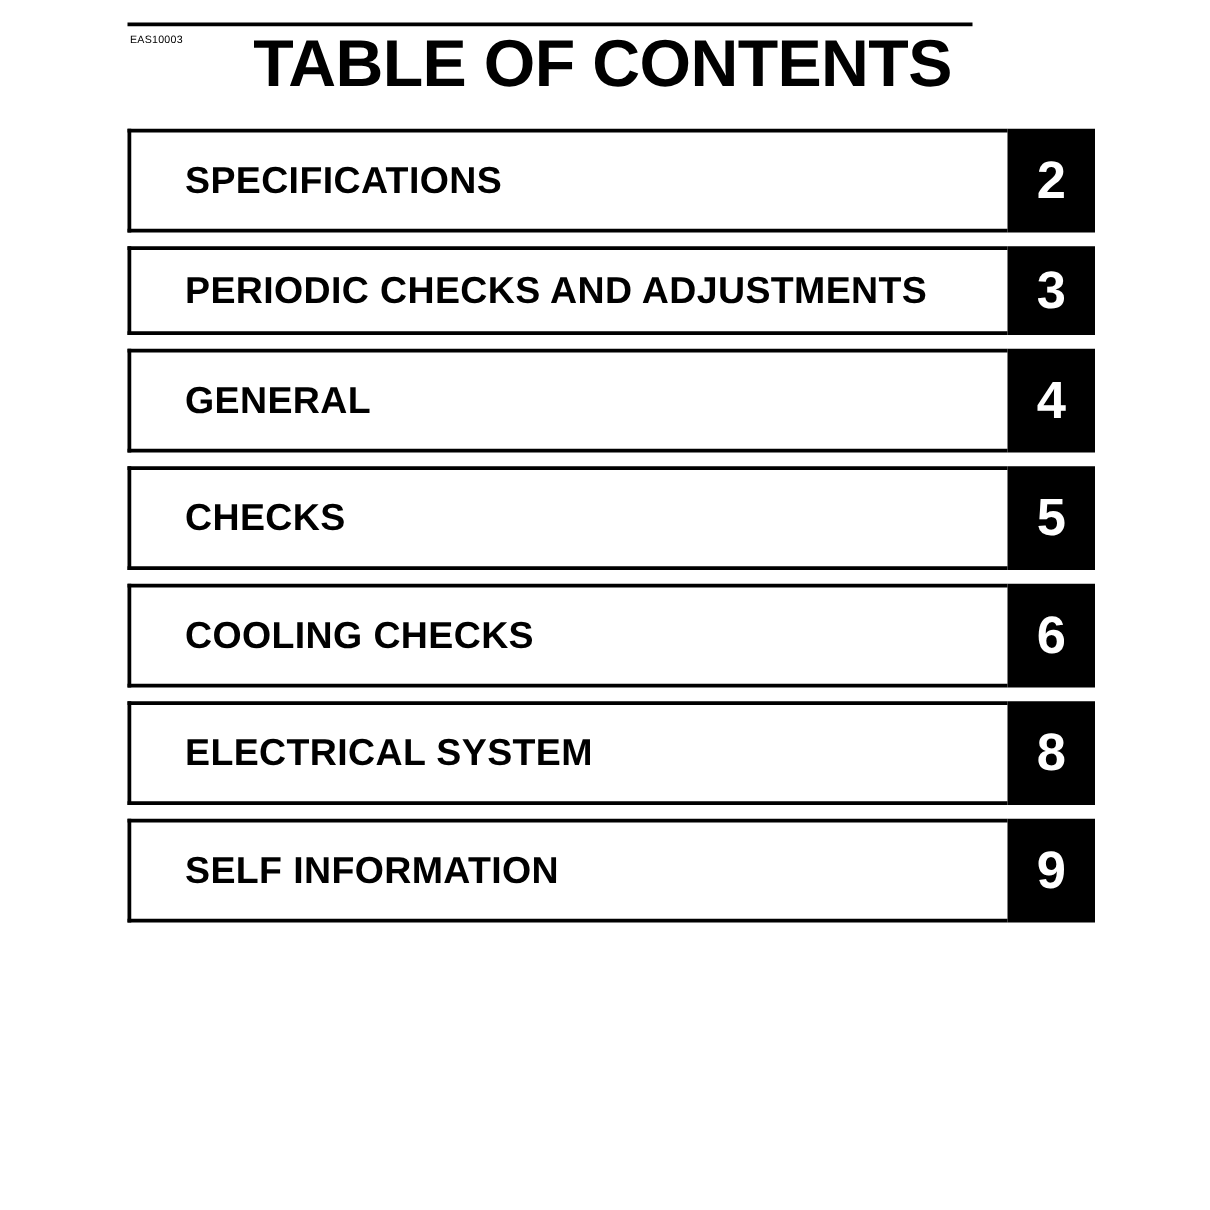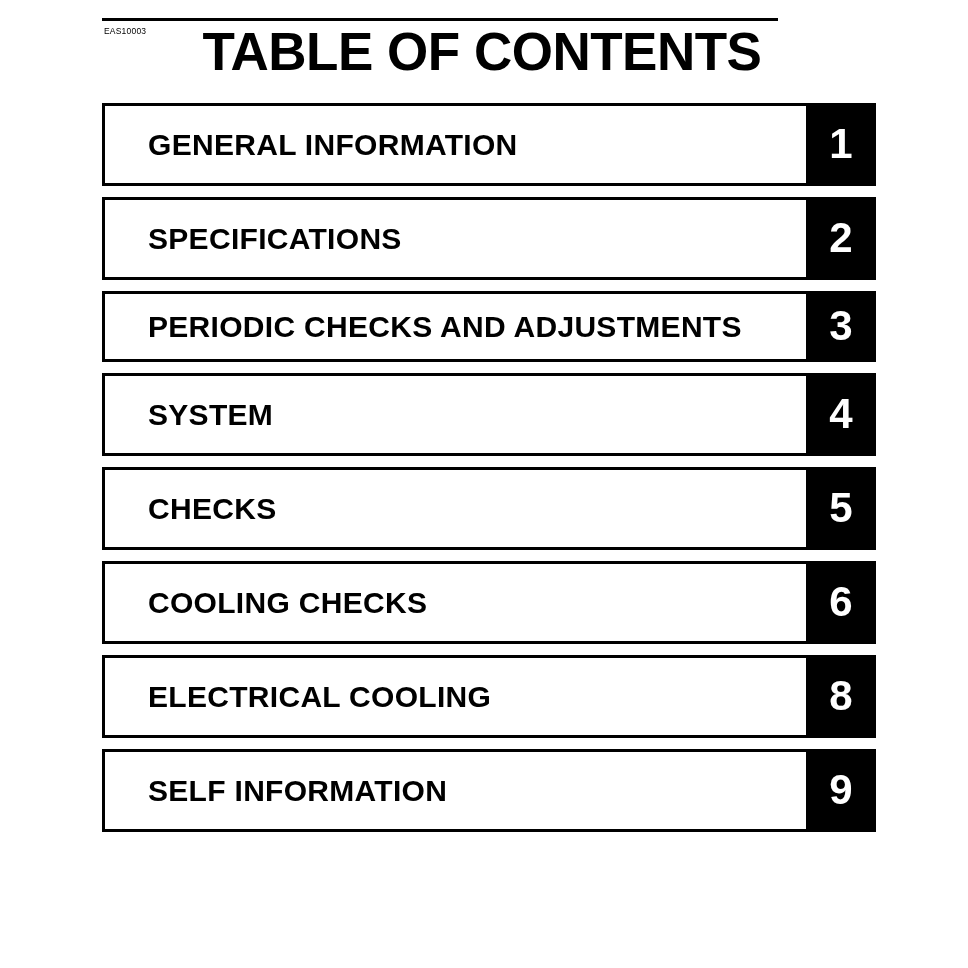"GENERAL INFORMATION" div.toc-row { html: <div> <div> <div>GENERAL INFORMATION</div> </div> <div> <span>1</span> </div> </div> -> none }
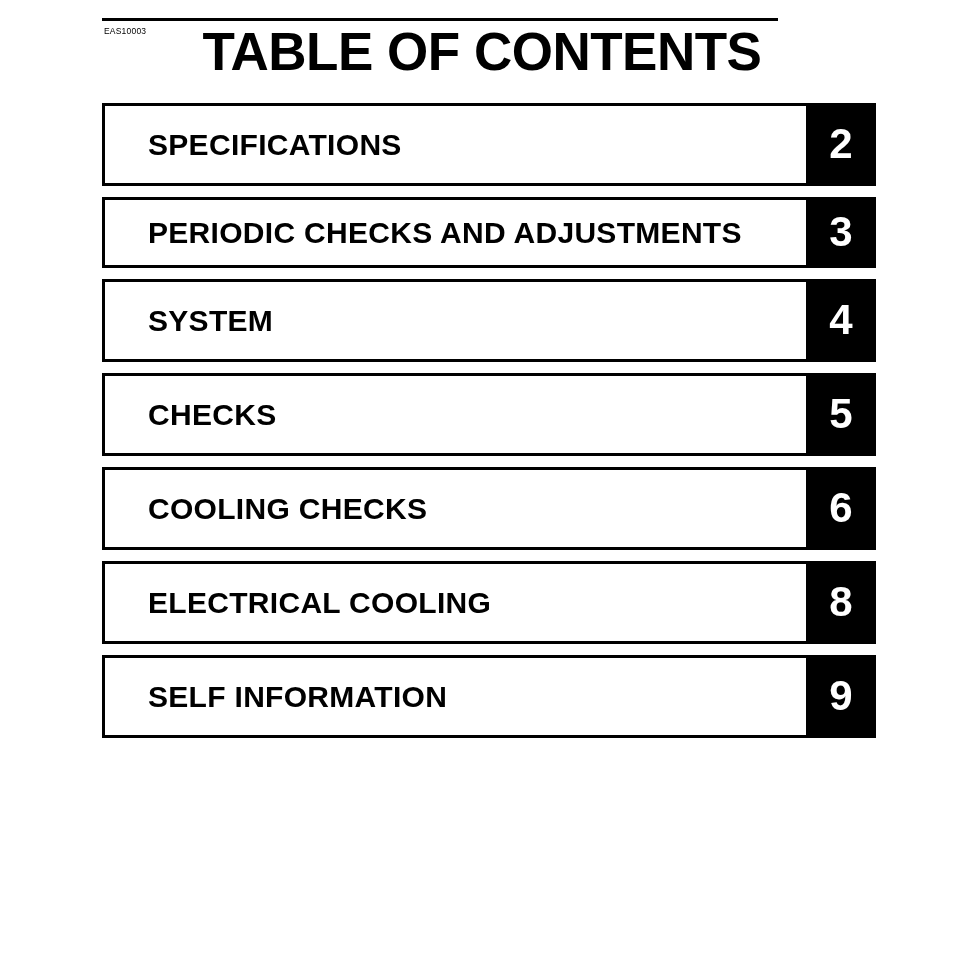"SYSTEM" div.row-label-text { text: SYSTEM -> GENERAL }
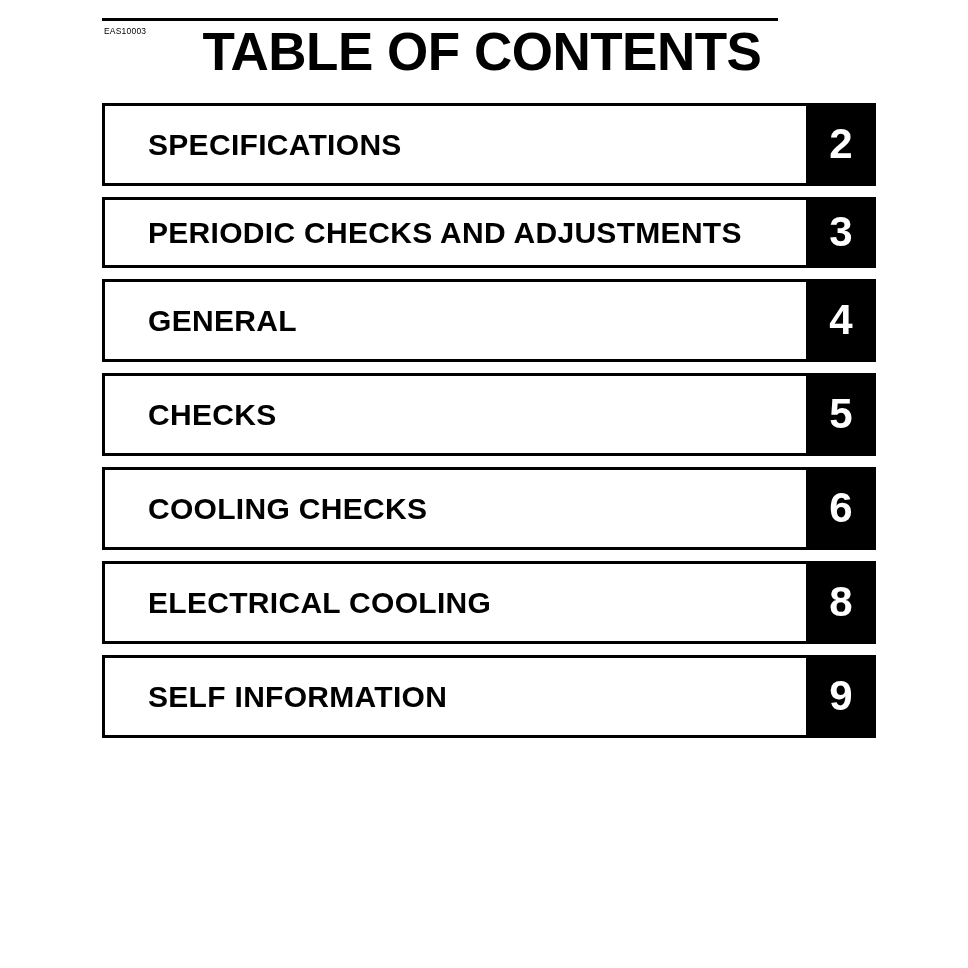"ELECTRICAL COOLING" div.row-label-text { text: COOLING -> SYSTEM }
